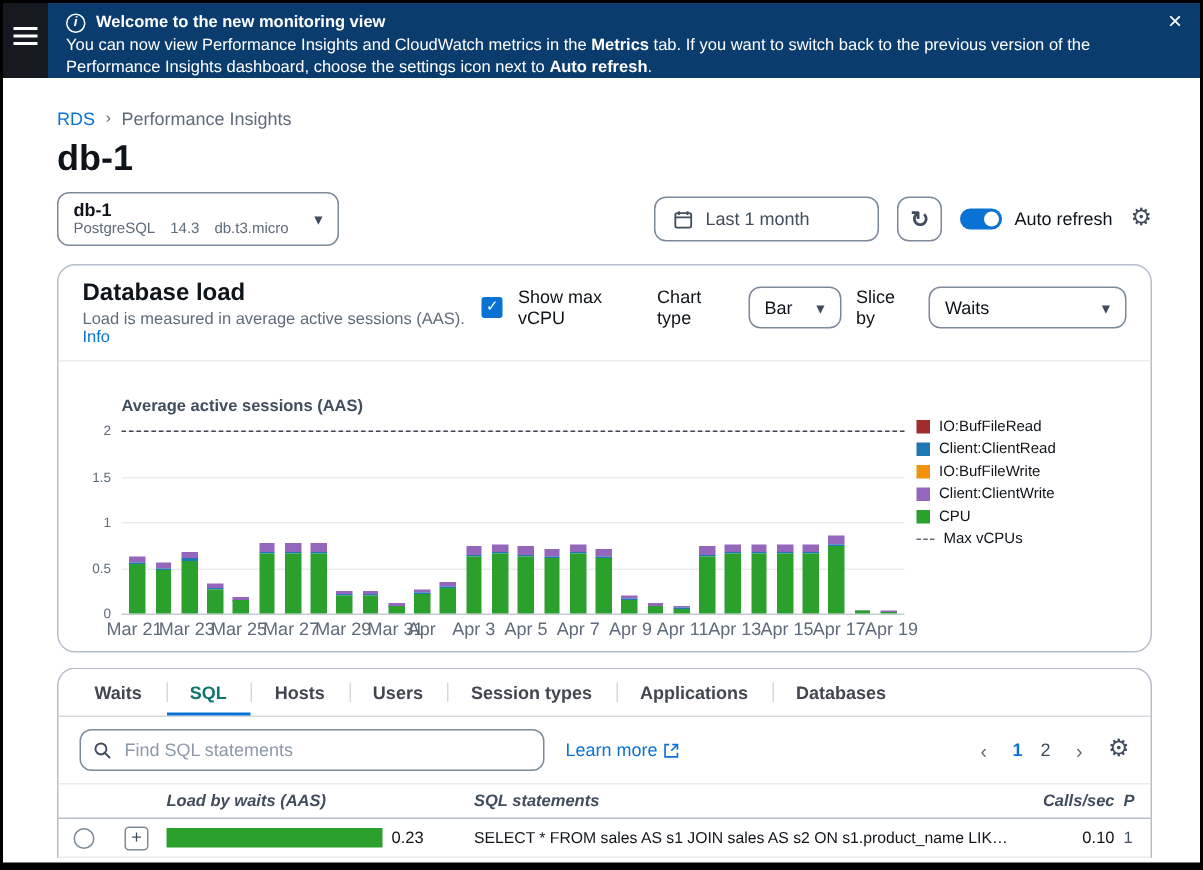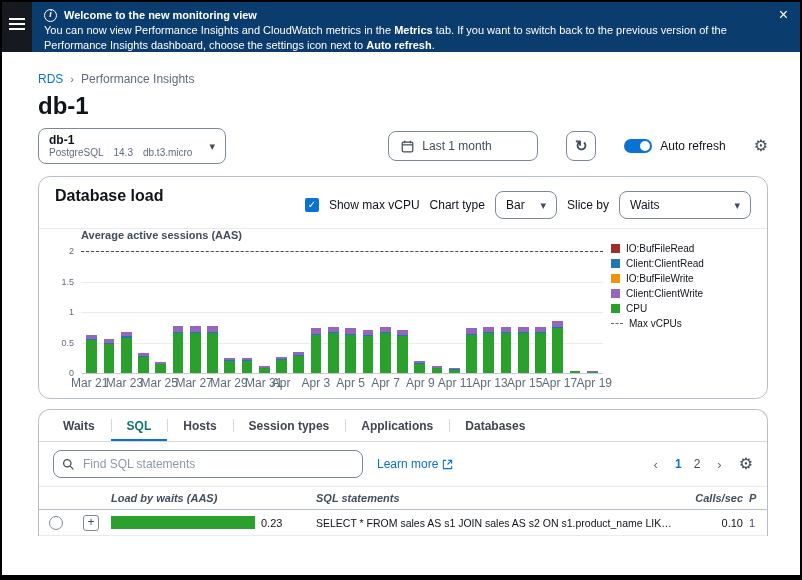"Last 1 month" .right-controls { gap: 28px -> 12px }
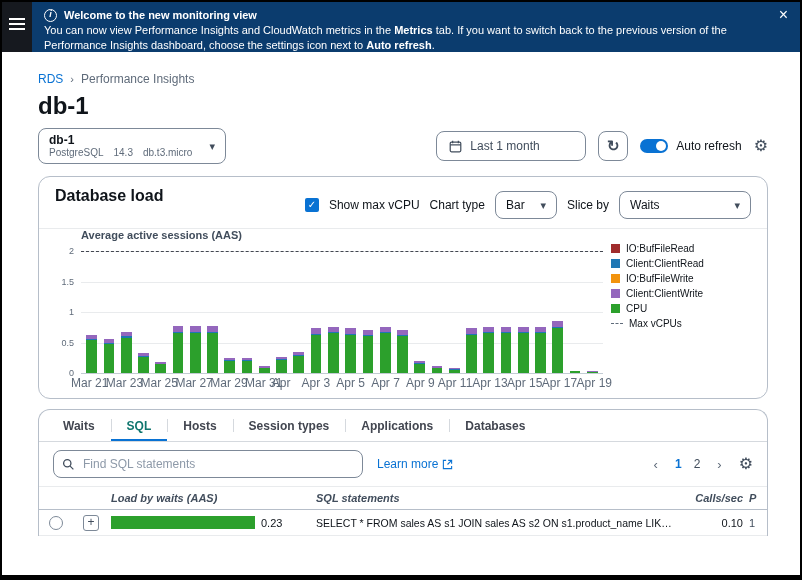"Load is measured in average" div.card-sub { html: none -> <div> <span>Load is measured in average active sessions (AAS).</span> <span>Info</span> </div> }
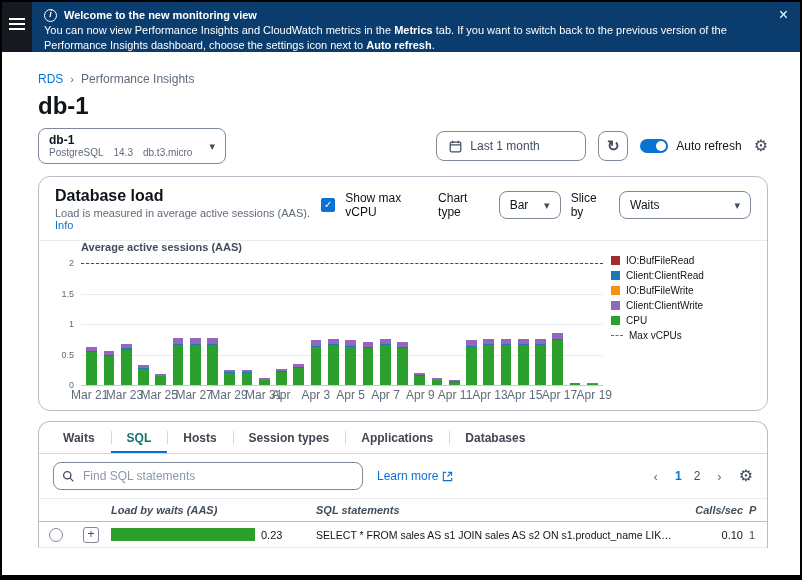"Average active sessions (AAS)" .chart { margin-top: 0 -> 24px }
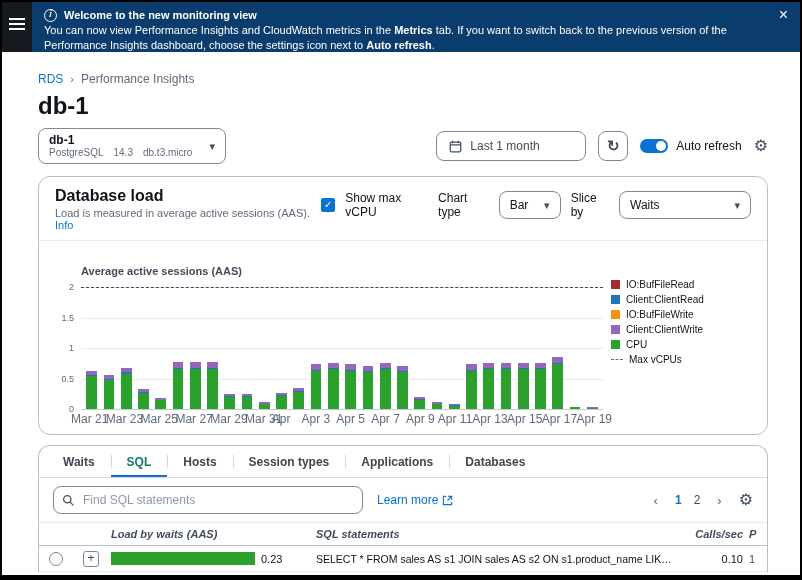"Users" div.subtab { html: none -> <div>Users</div> }
